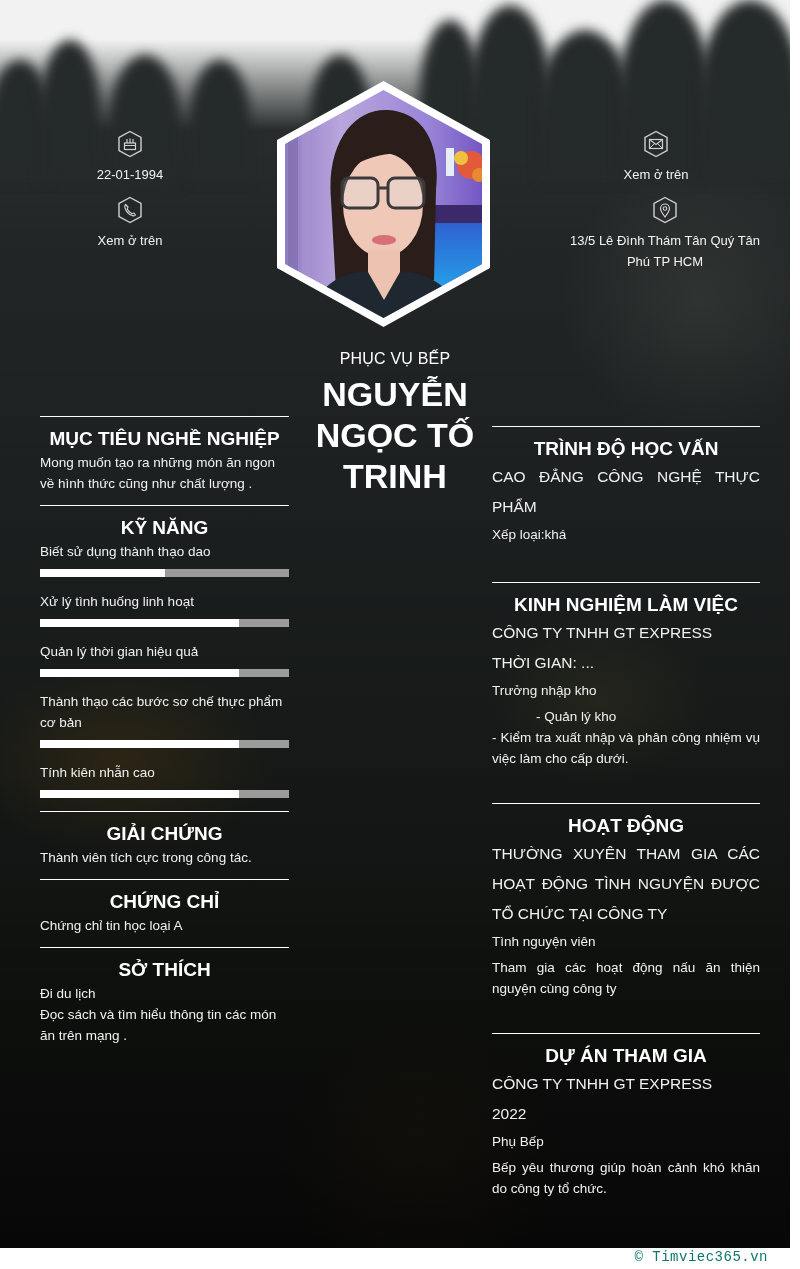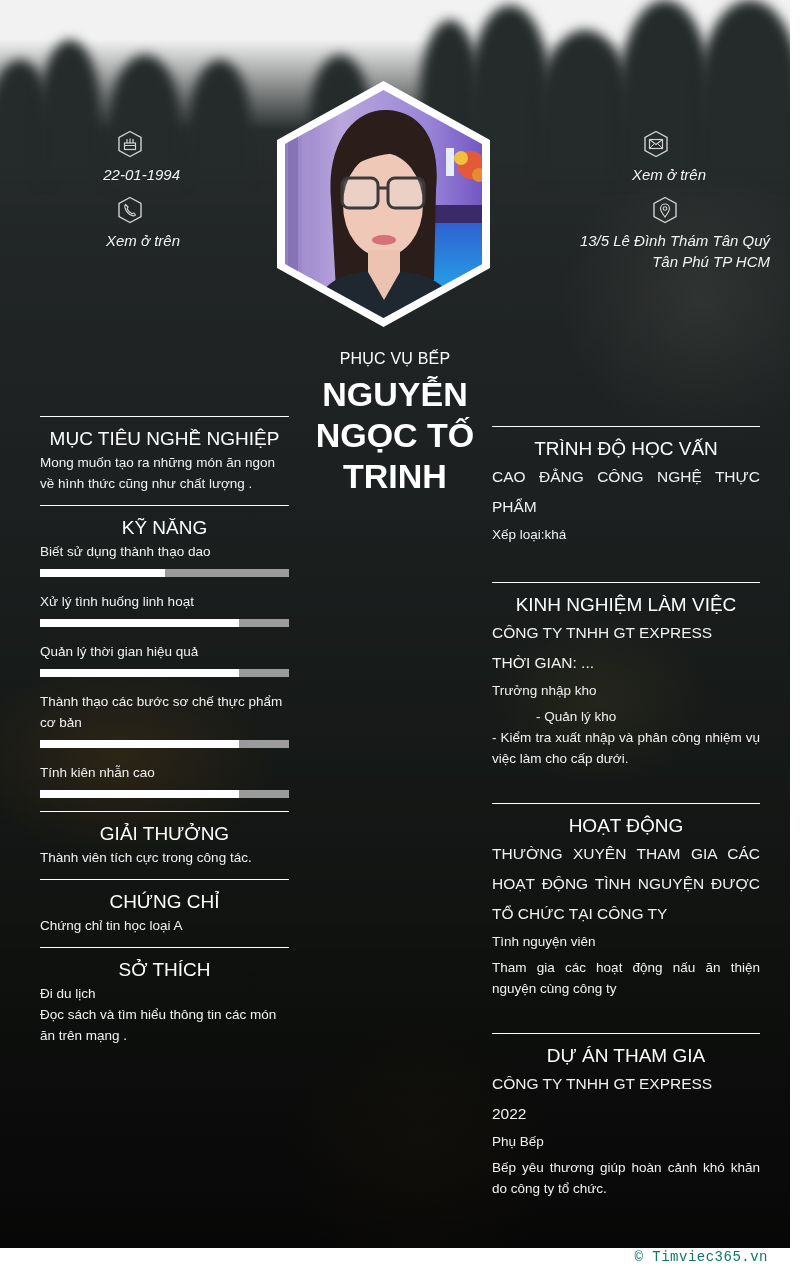"22-01-1994" .contact { font-size: 15px -> 13px; font-style: italic -> none; text-align: right -> center }
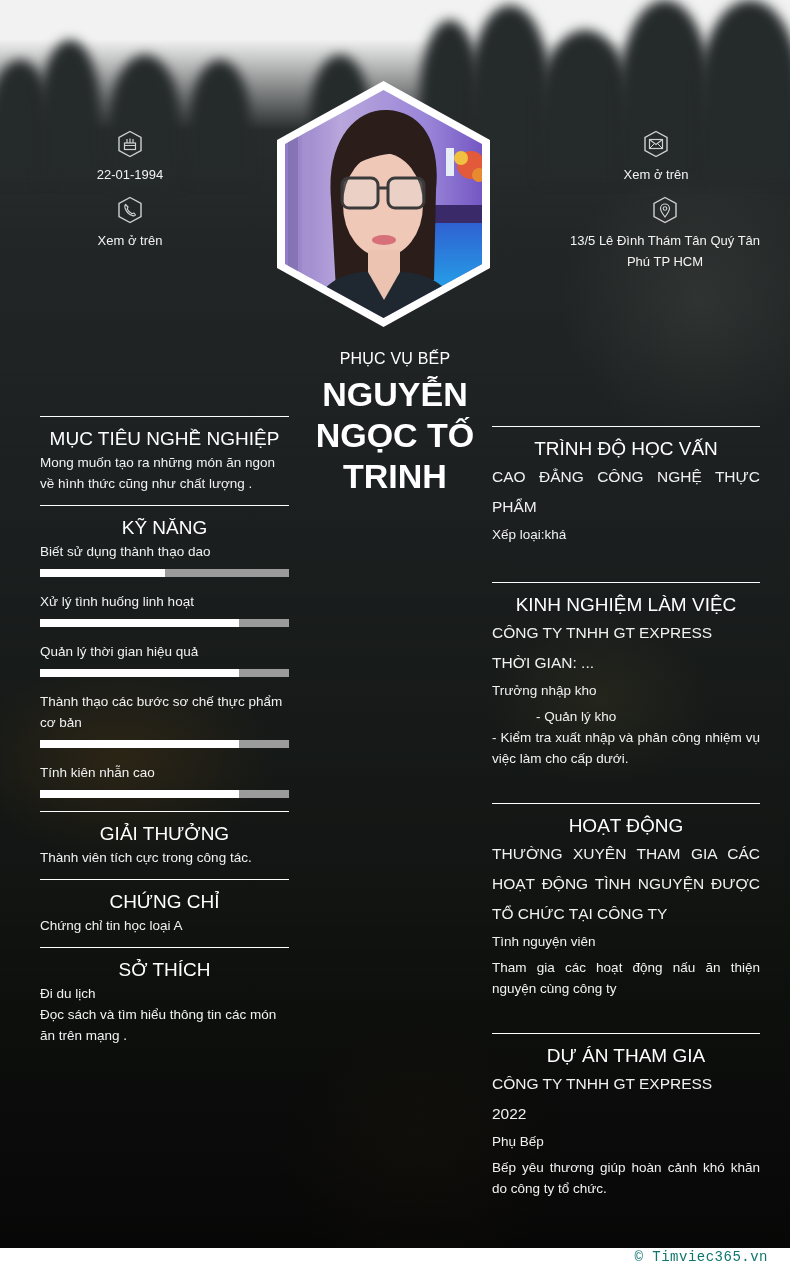"MỤC TIÊU NGHỀ NGHIỆP" .section-title { font-weight: normal -> bold }
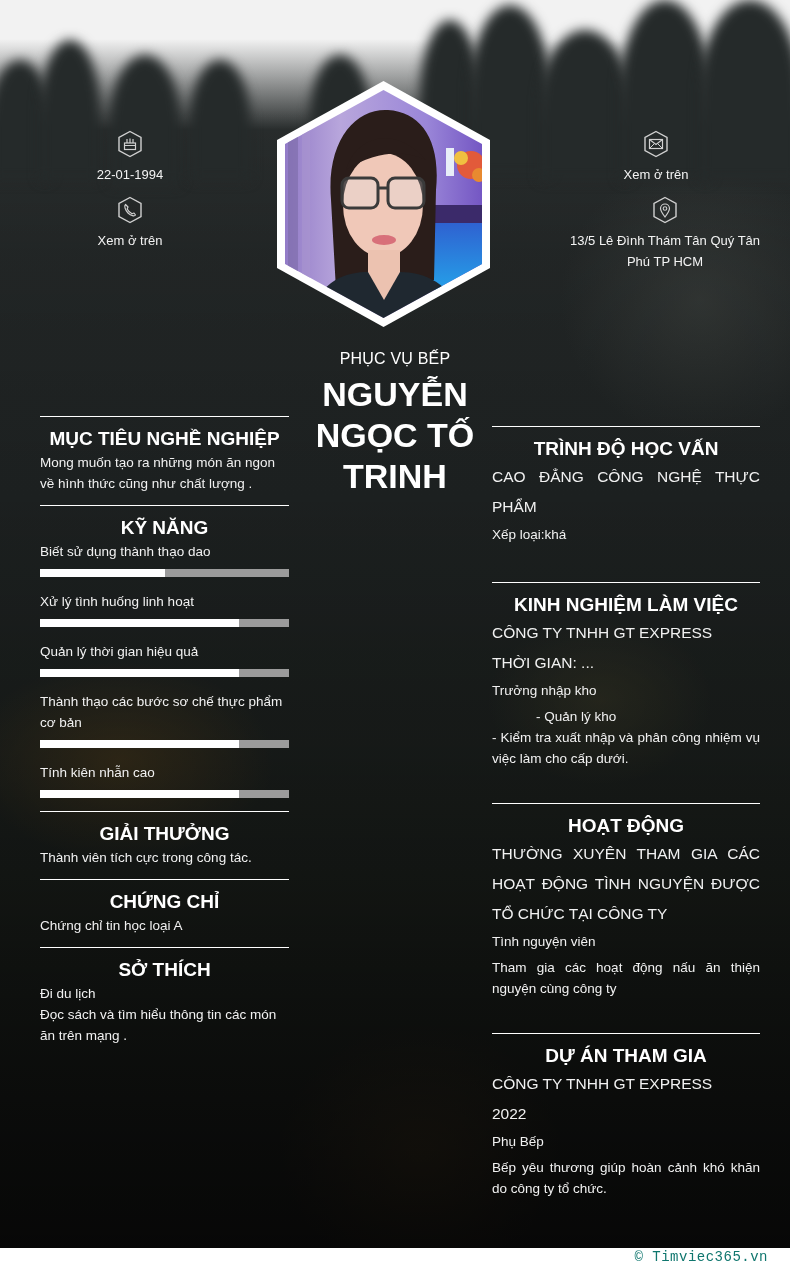"GIẢI THƯỞNG" div.section-title { text: THƯỞNG -> CHỨNG }
